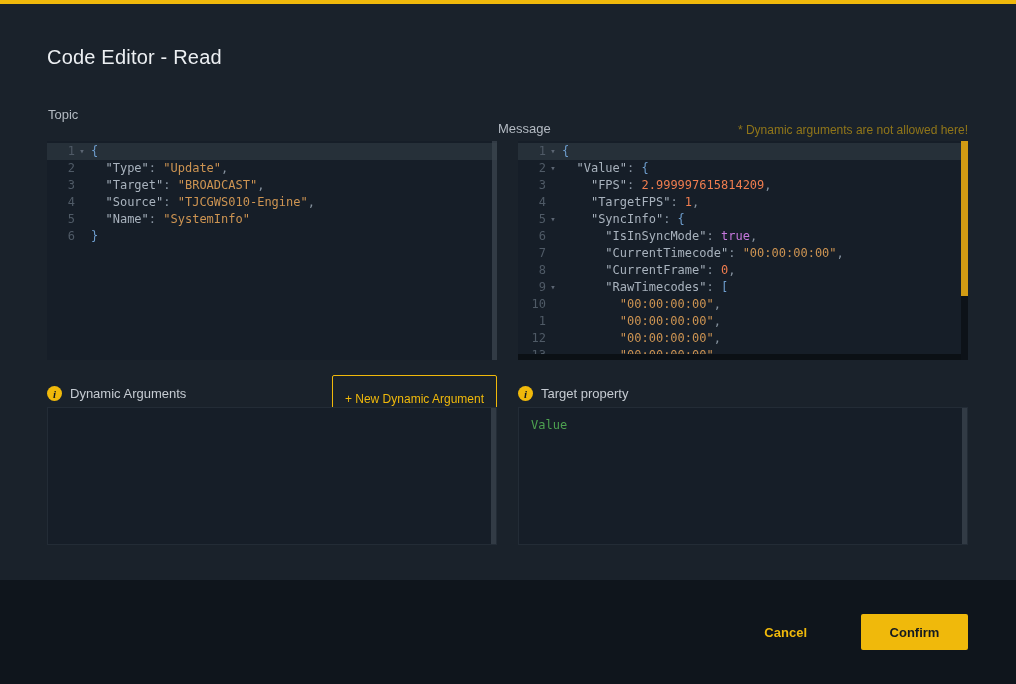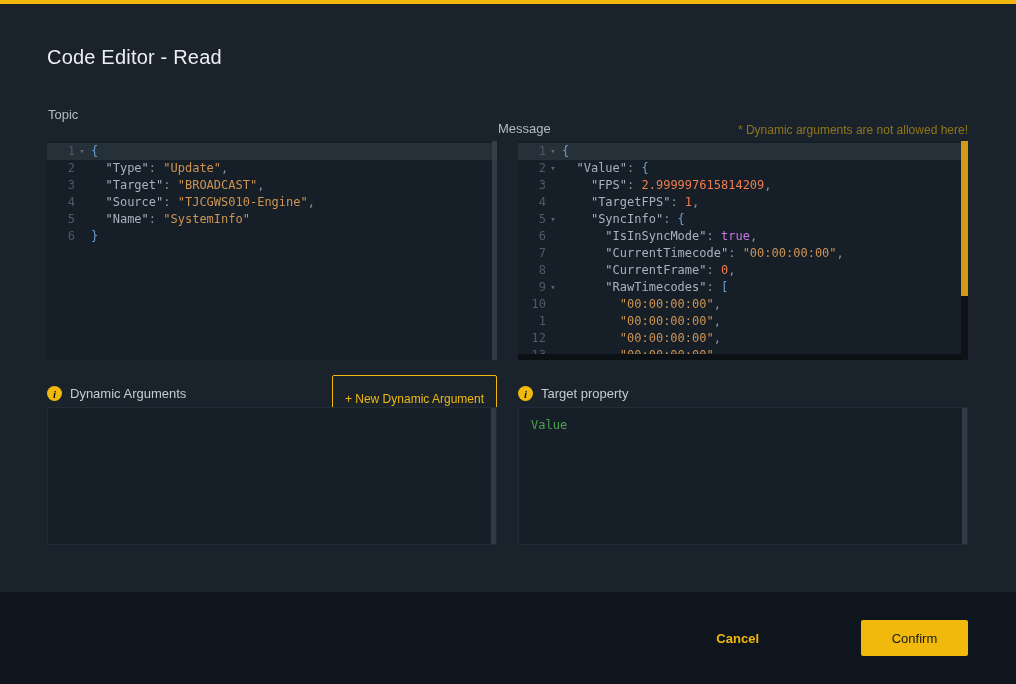"Cancel" .footer { height: 92px -> 104px }
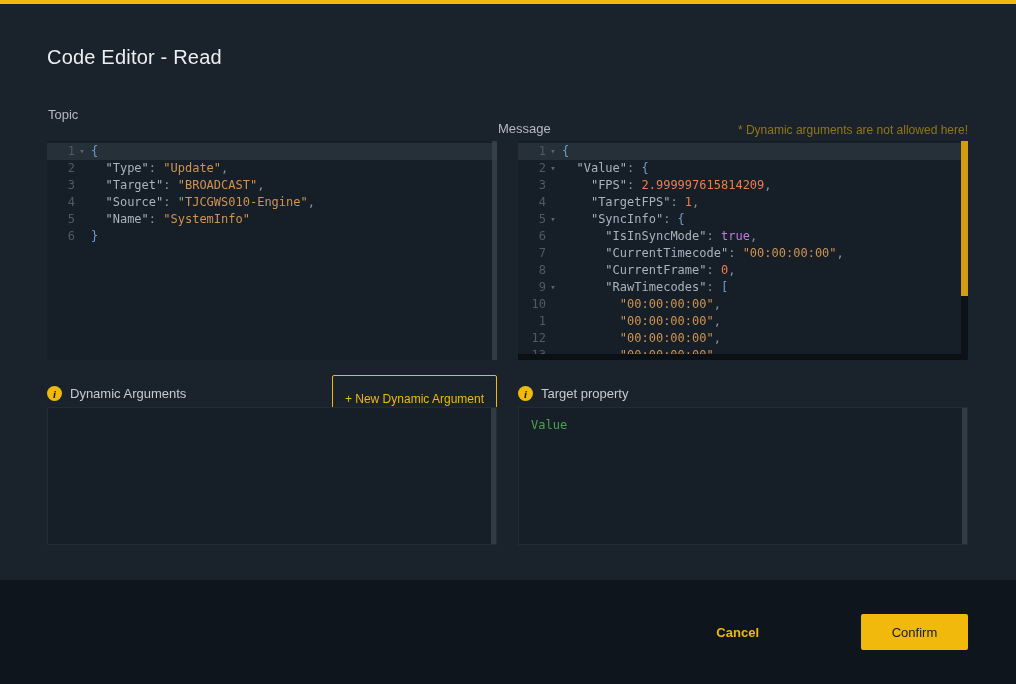"Confirm" .confirm { font-weight: normal -> bold; margin-left: 48px -> none }
